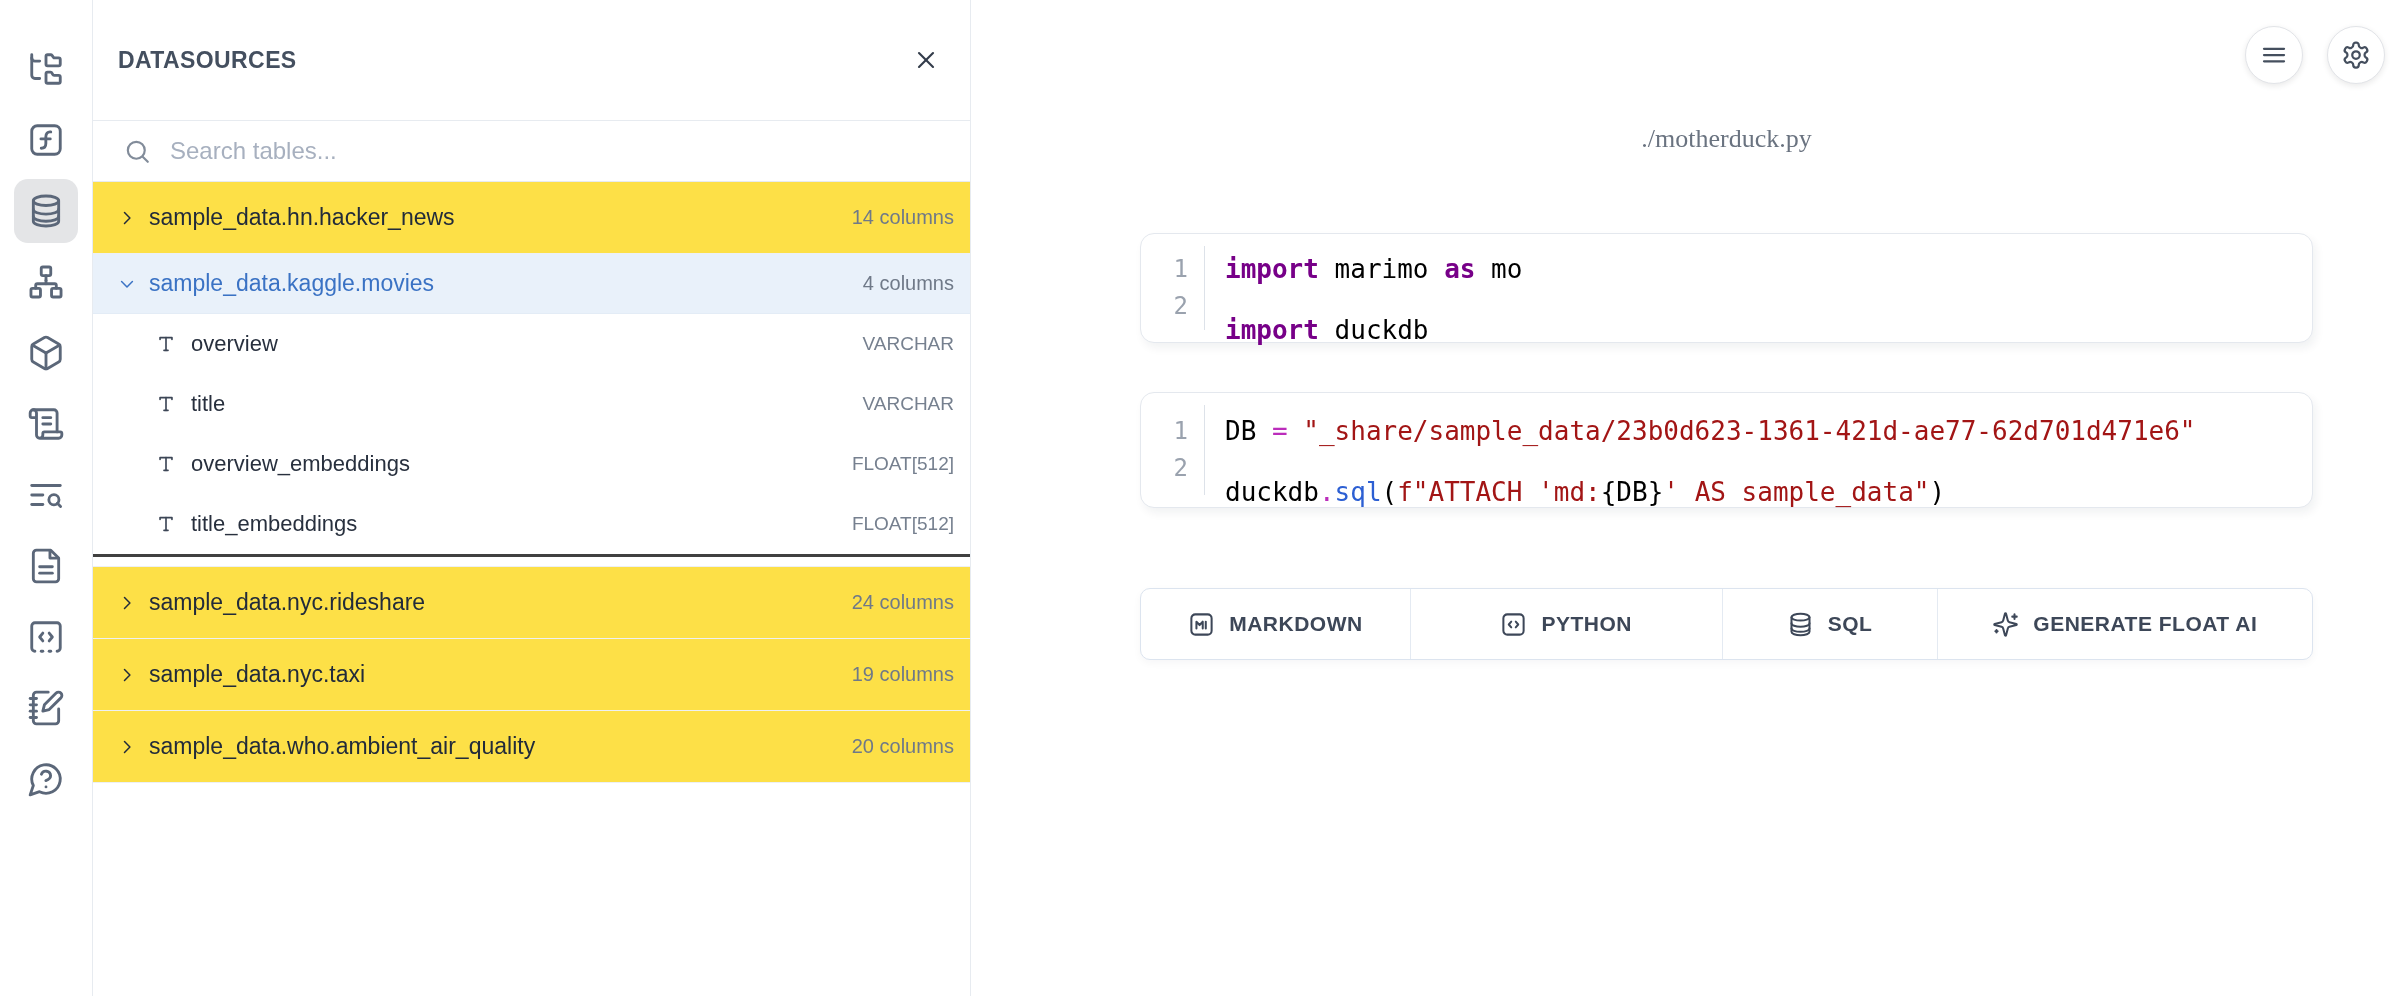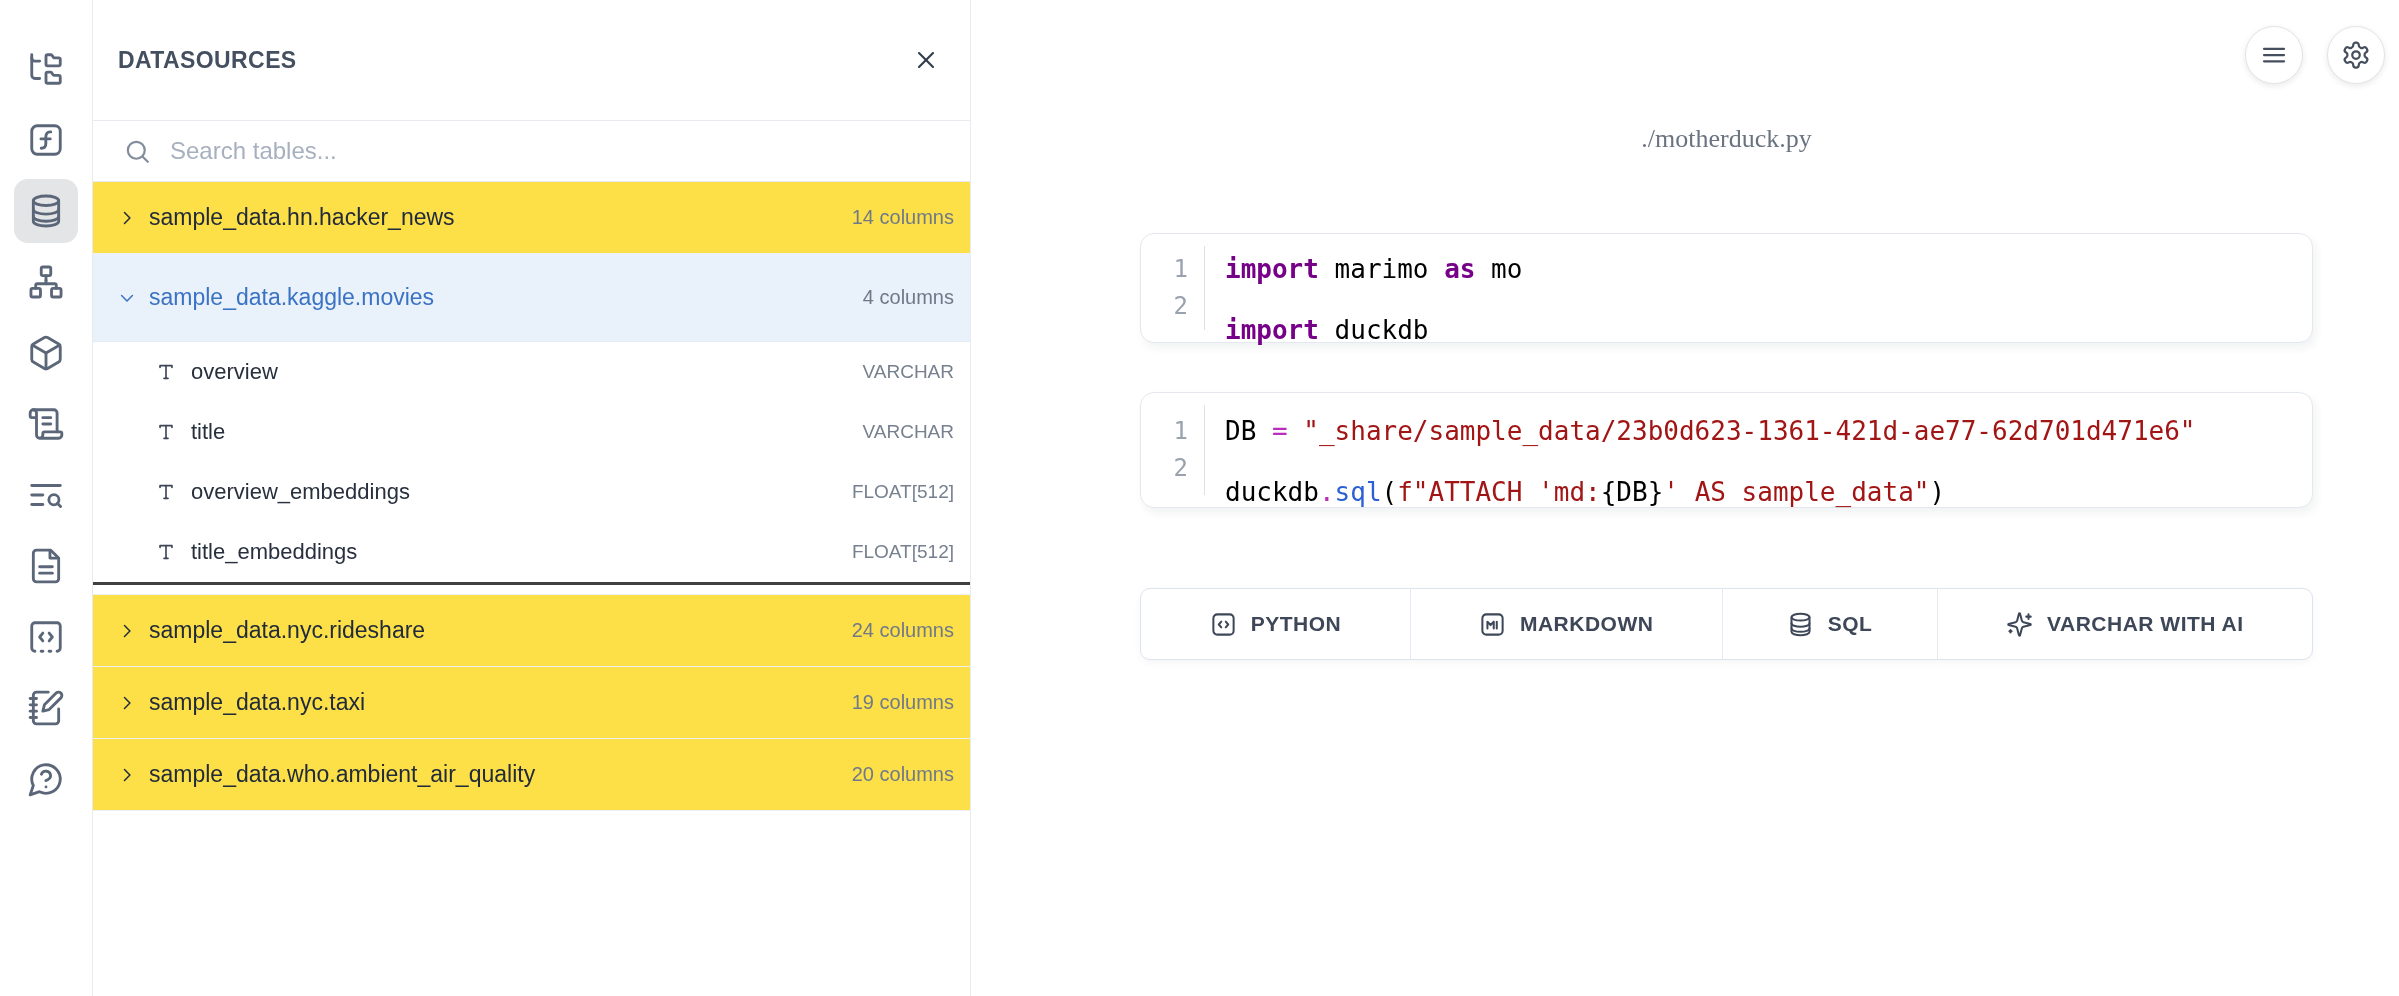"sample_data.kaggle.movies" .trow.selected { height: 88px -> 60px }
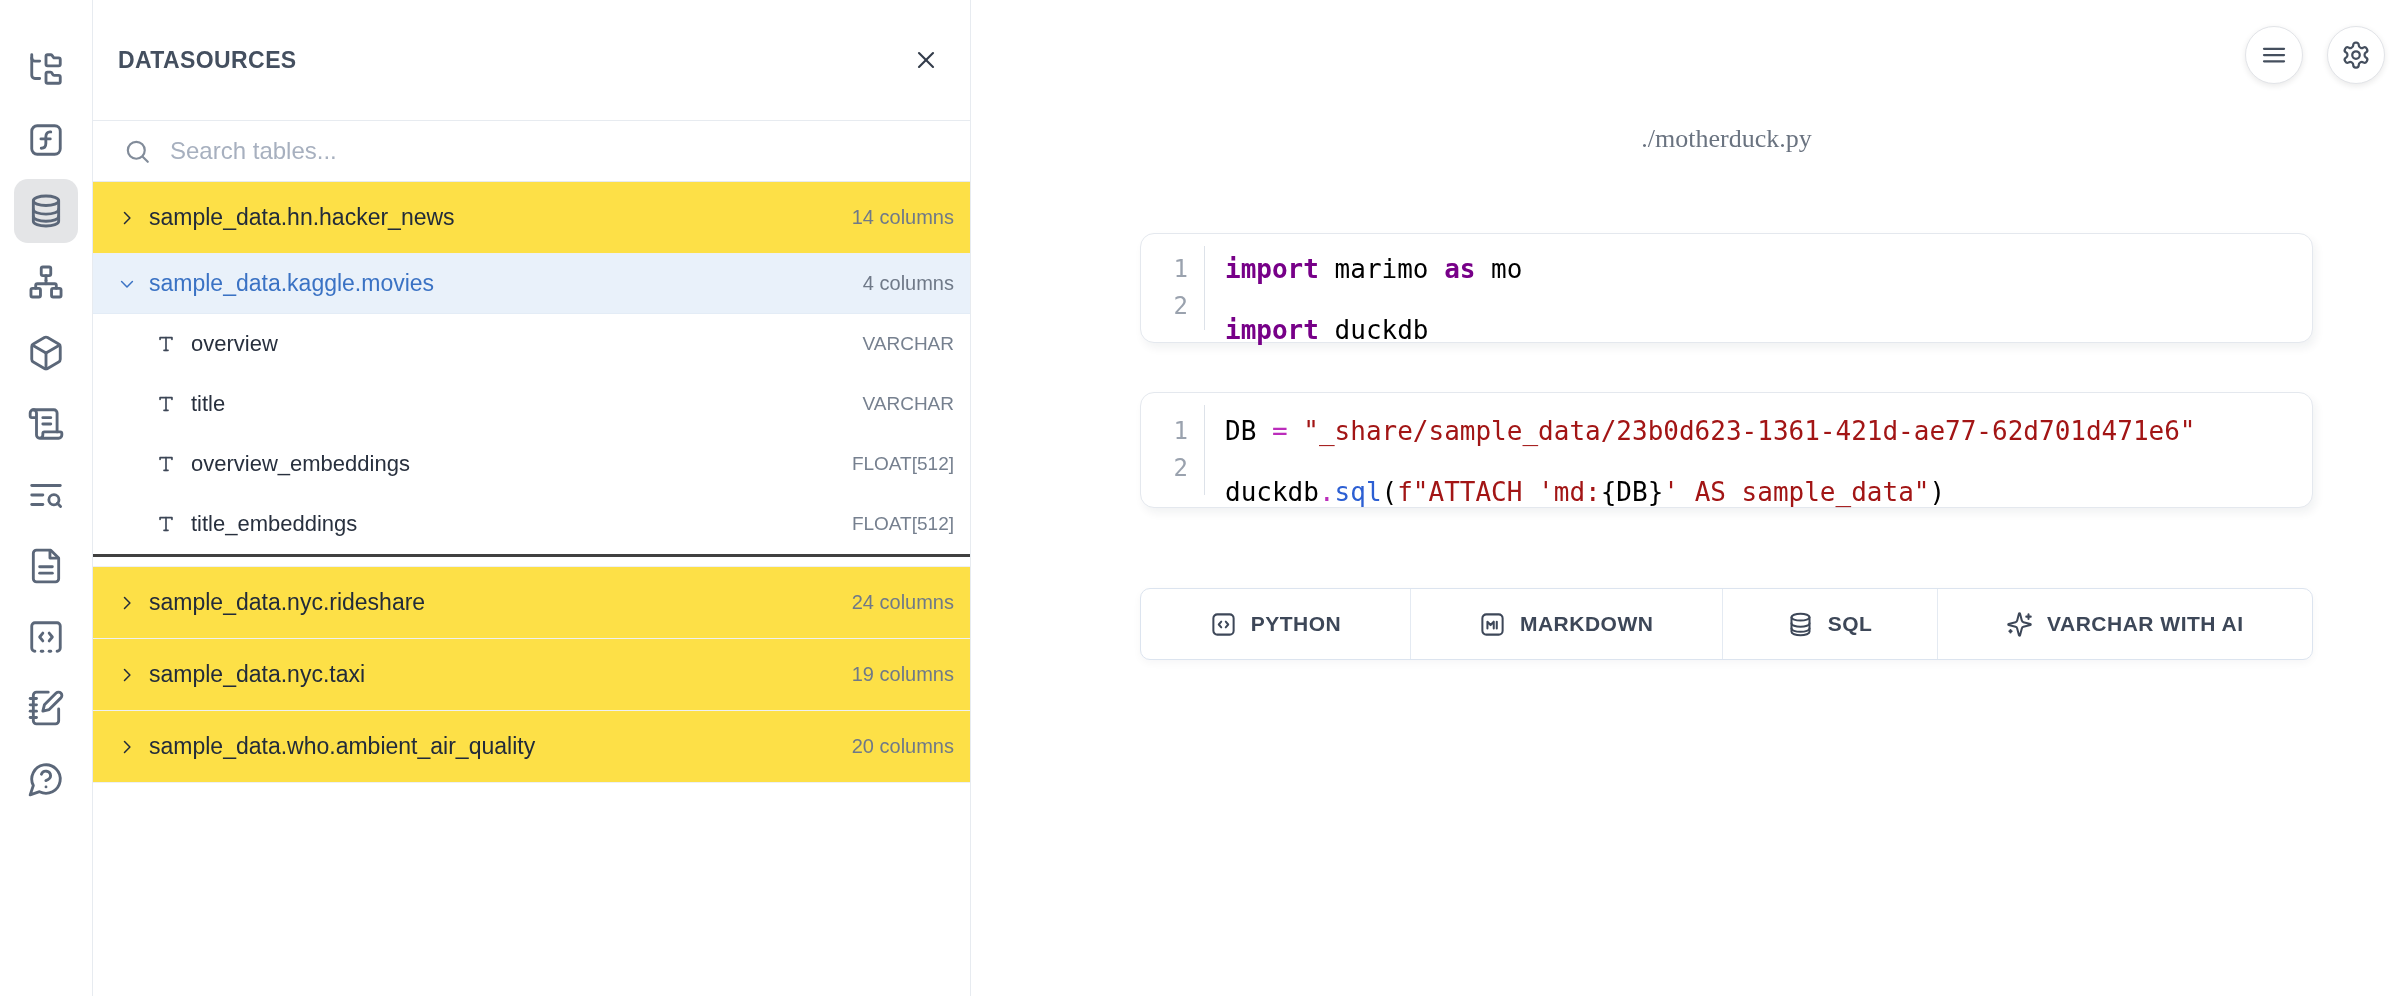"PYTHON" button.seg { order: before "MARKDOWN" -> after "MARKDOWN" }
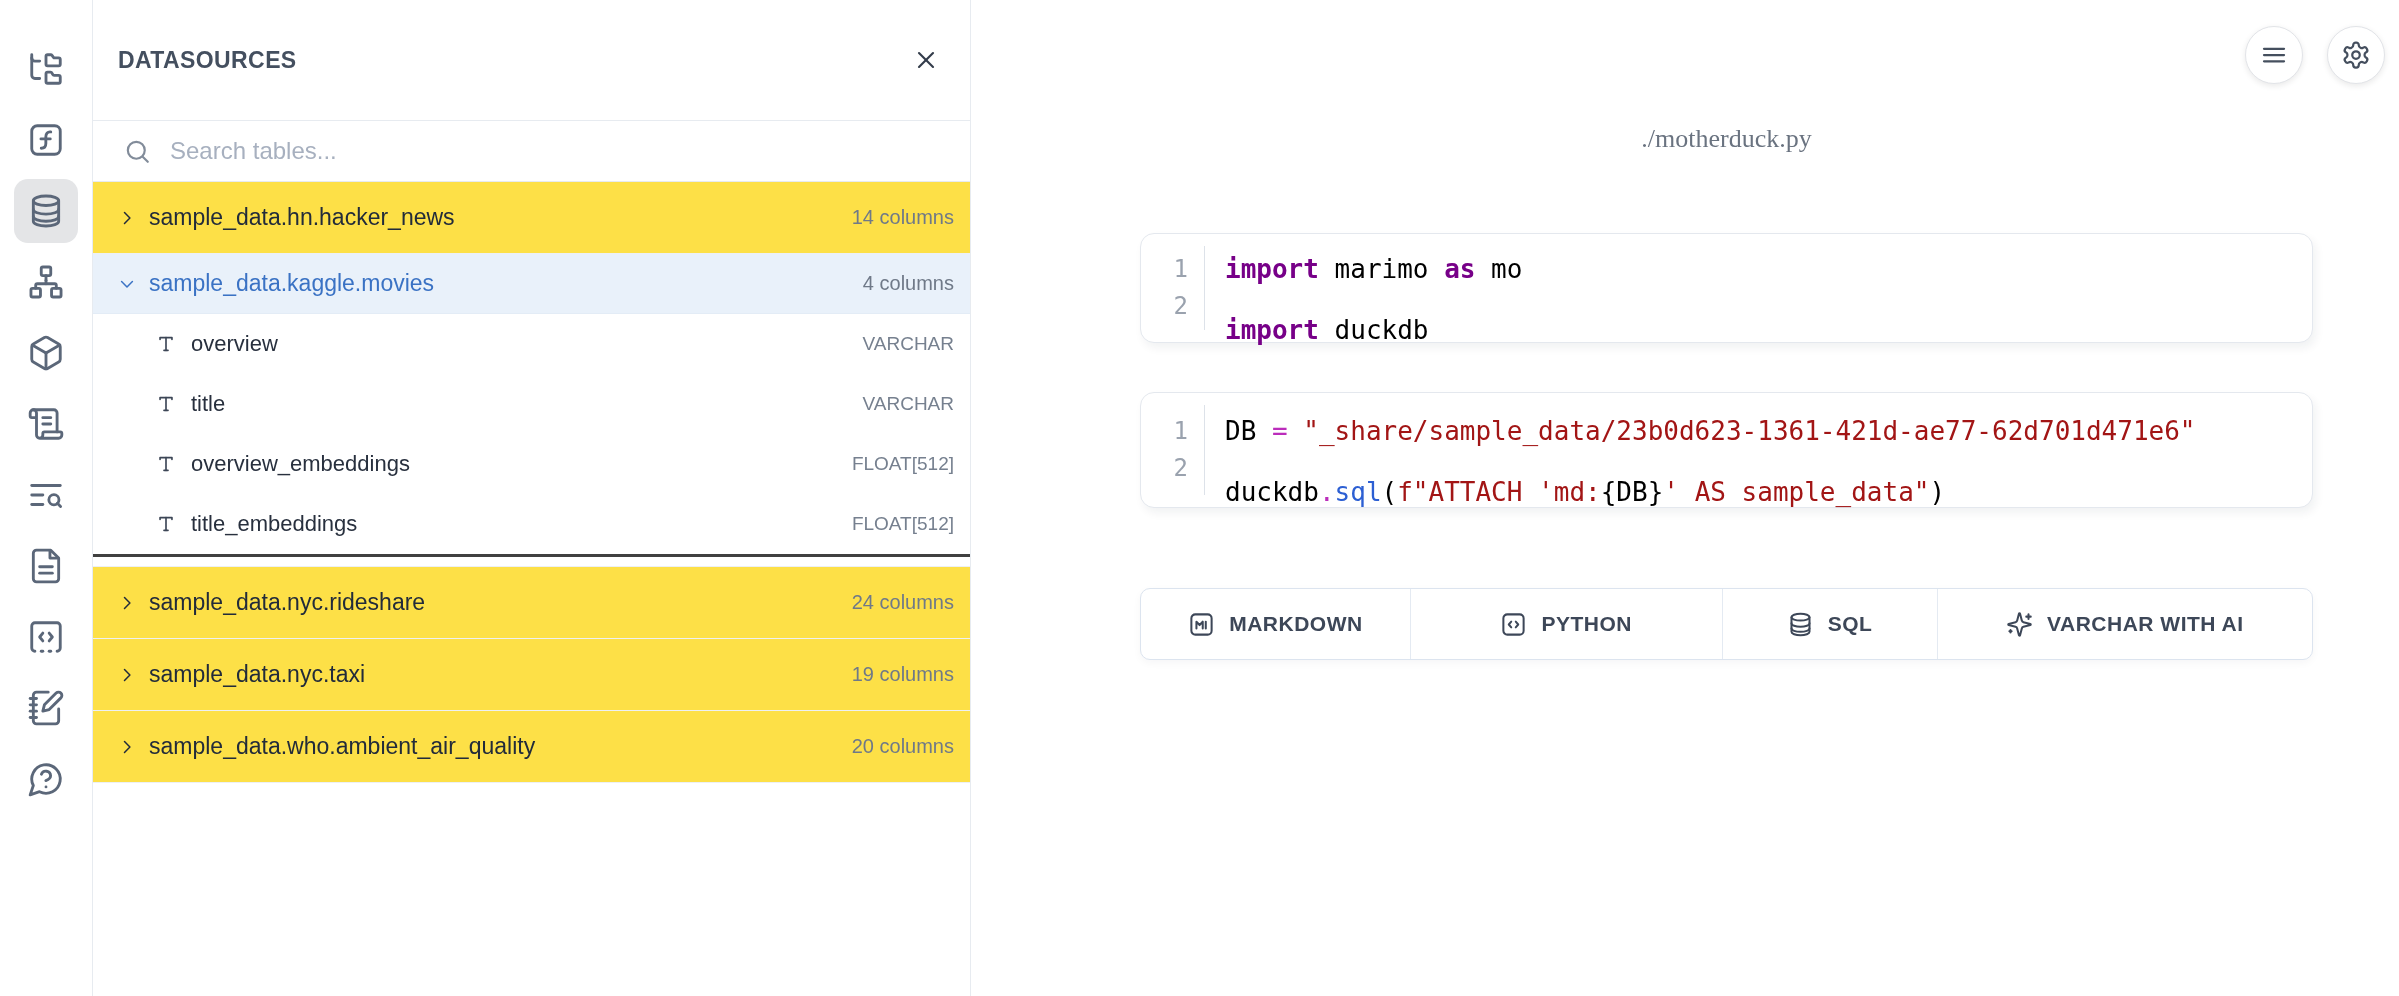"VARCHAR WITH AI" span { text: VARCHAR WITH -> GENERATE FLOAT }
